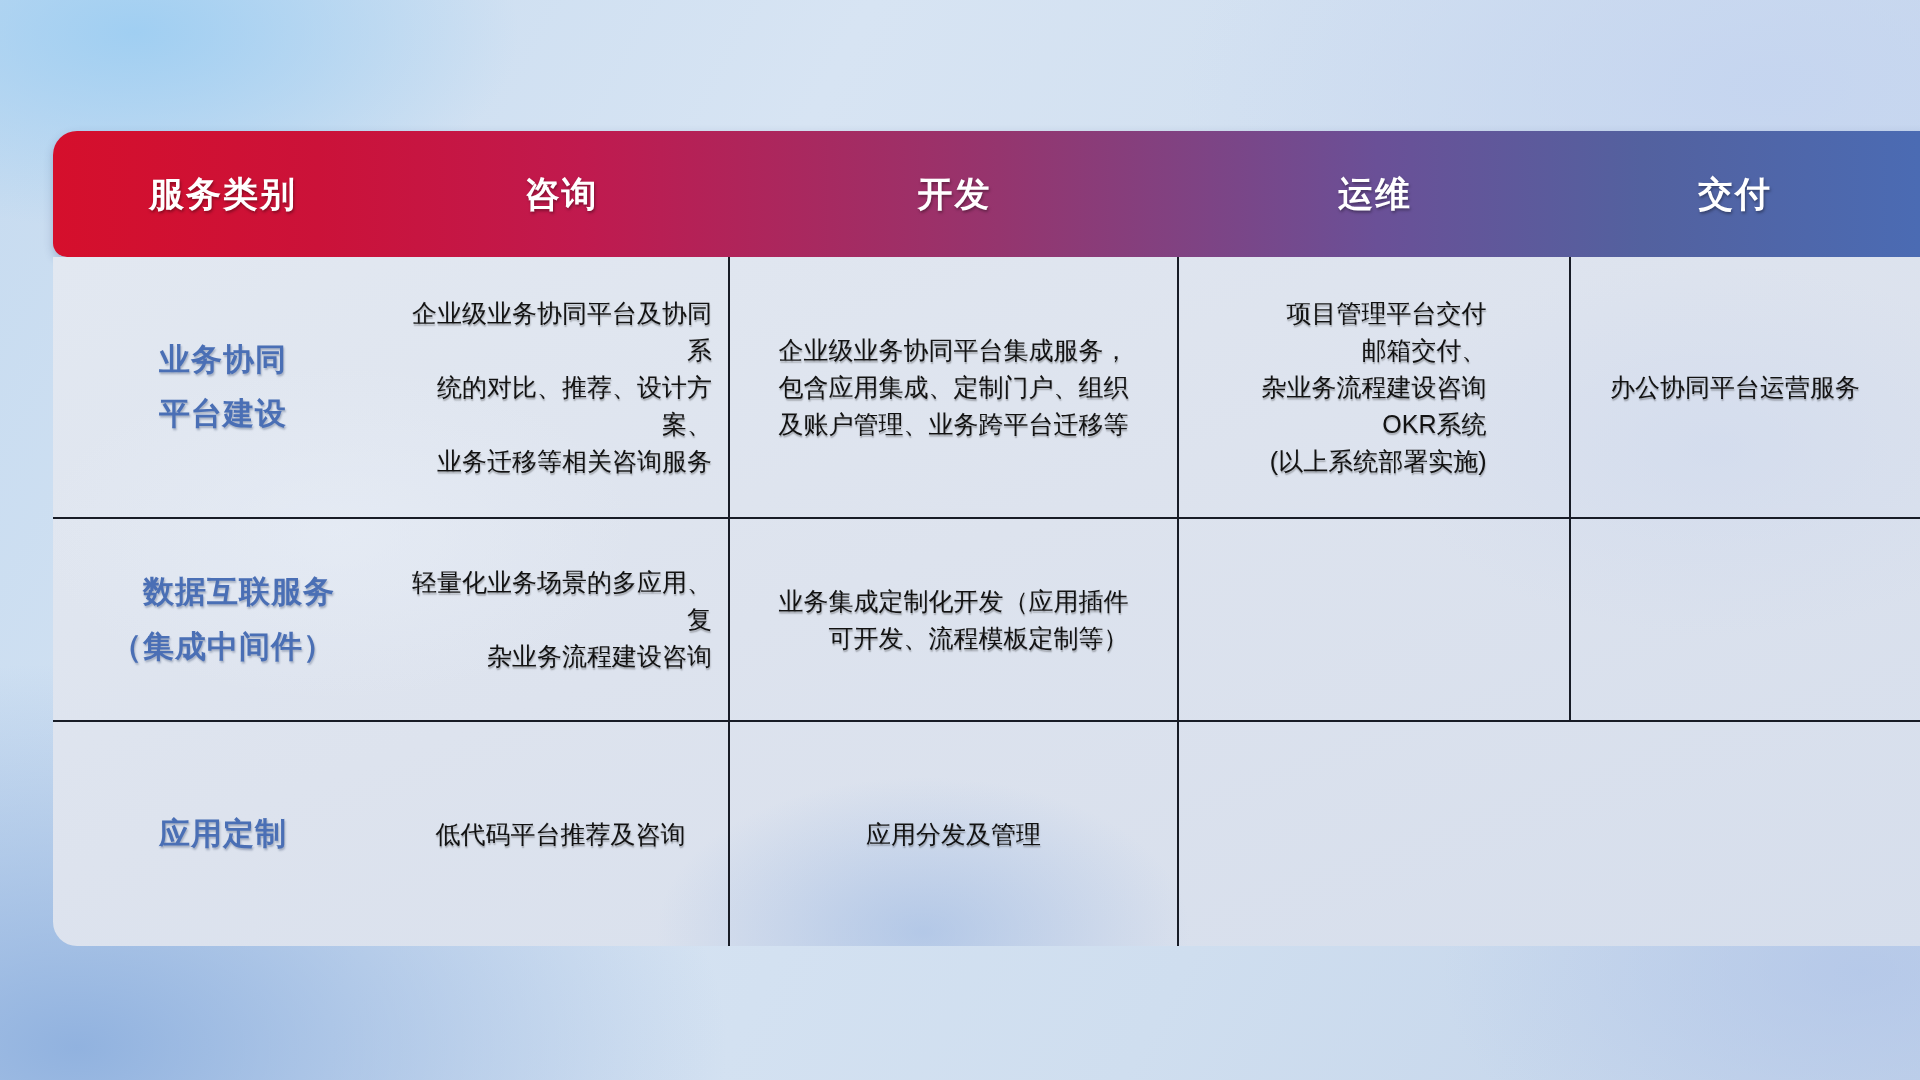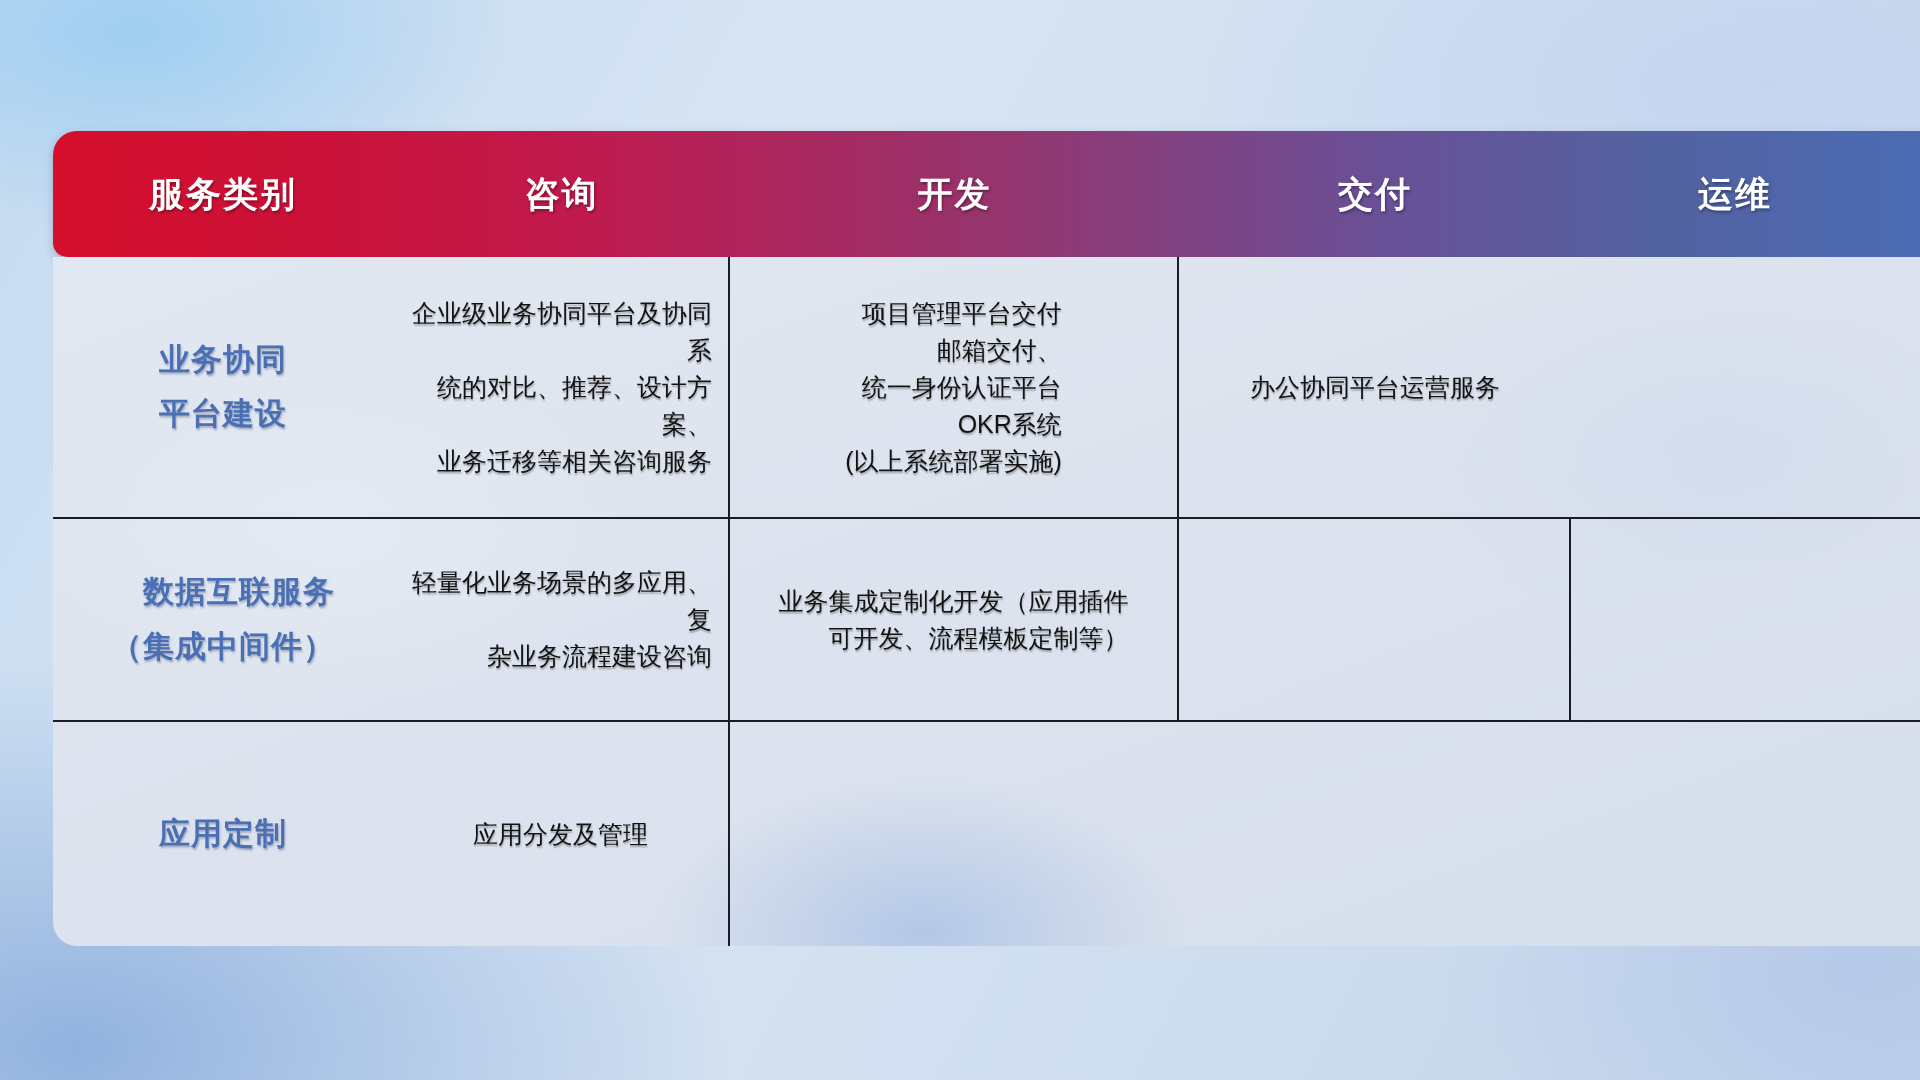"交付" div.th { order: before "运维" -> after "运维" }
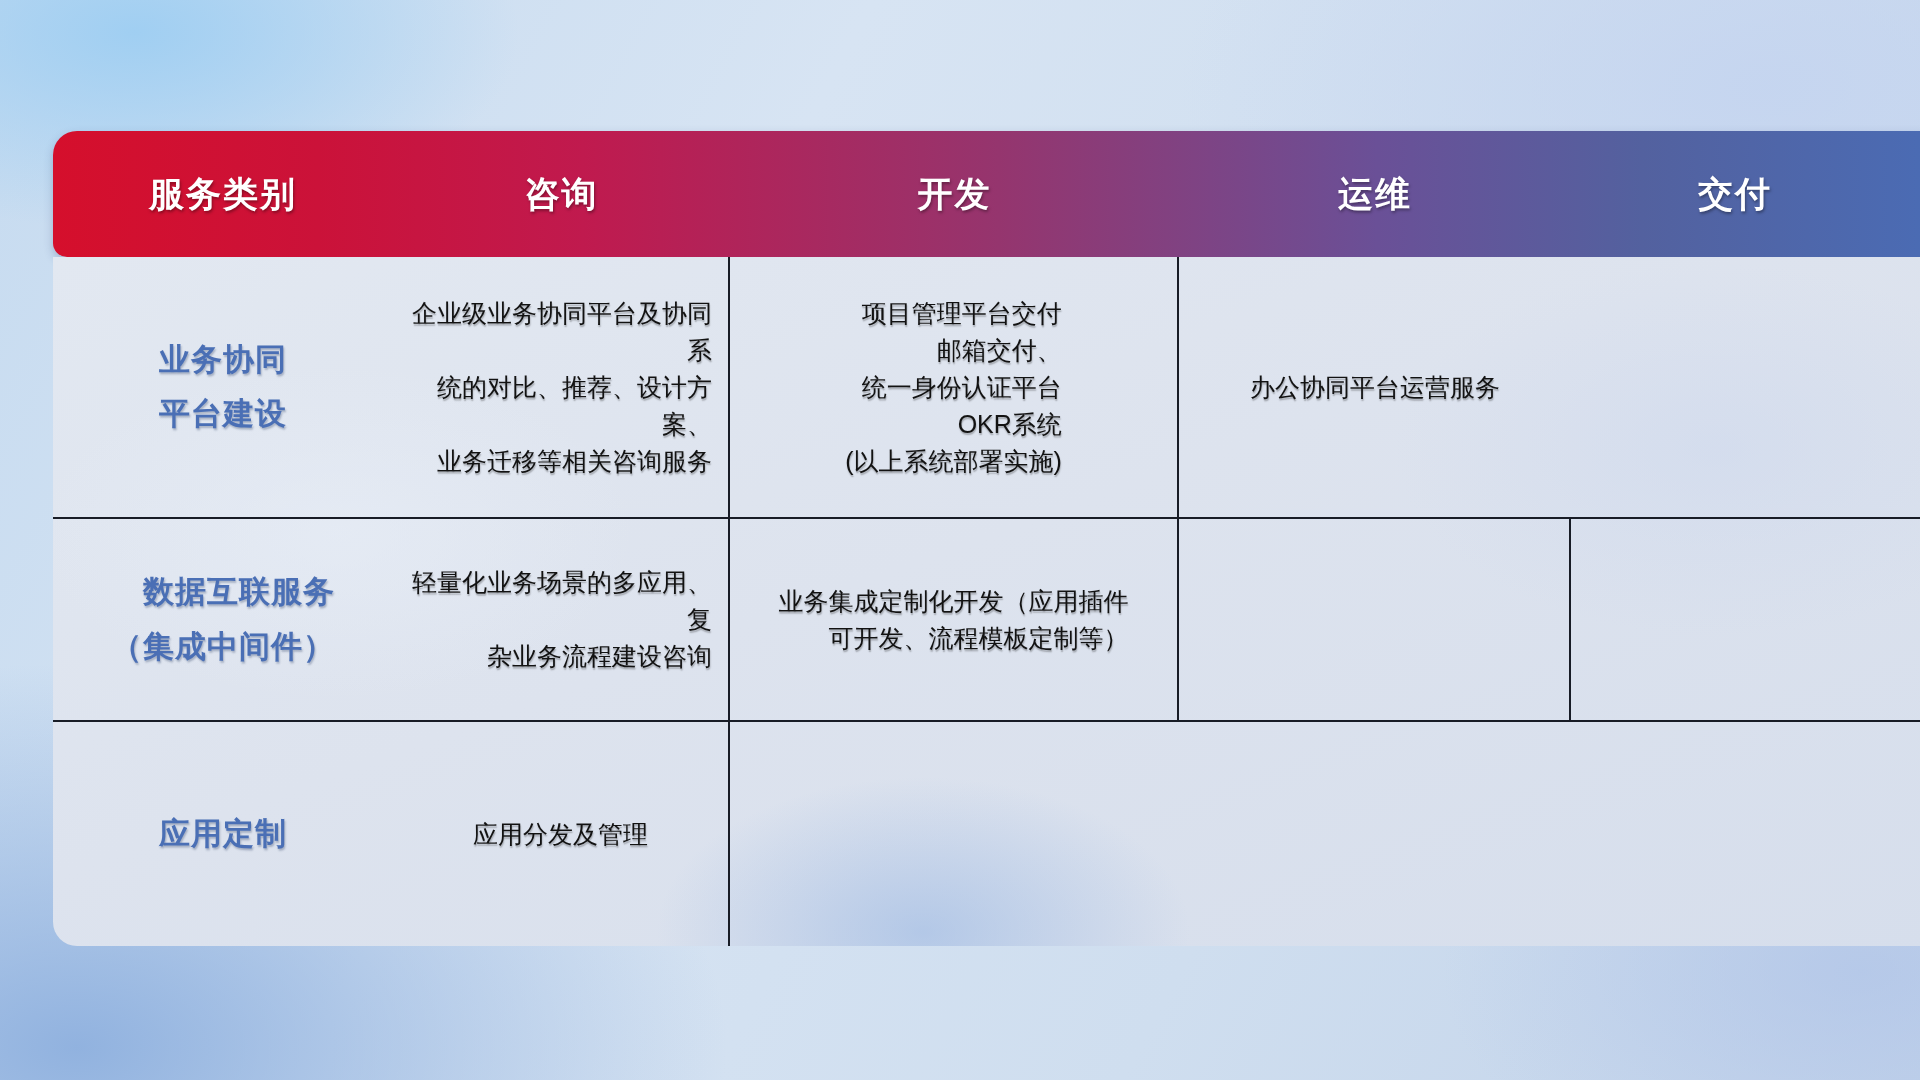"项目管理平台交付" div.cell { text: 统一身份认证平台 -> 杂业务流程建设咨询 }
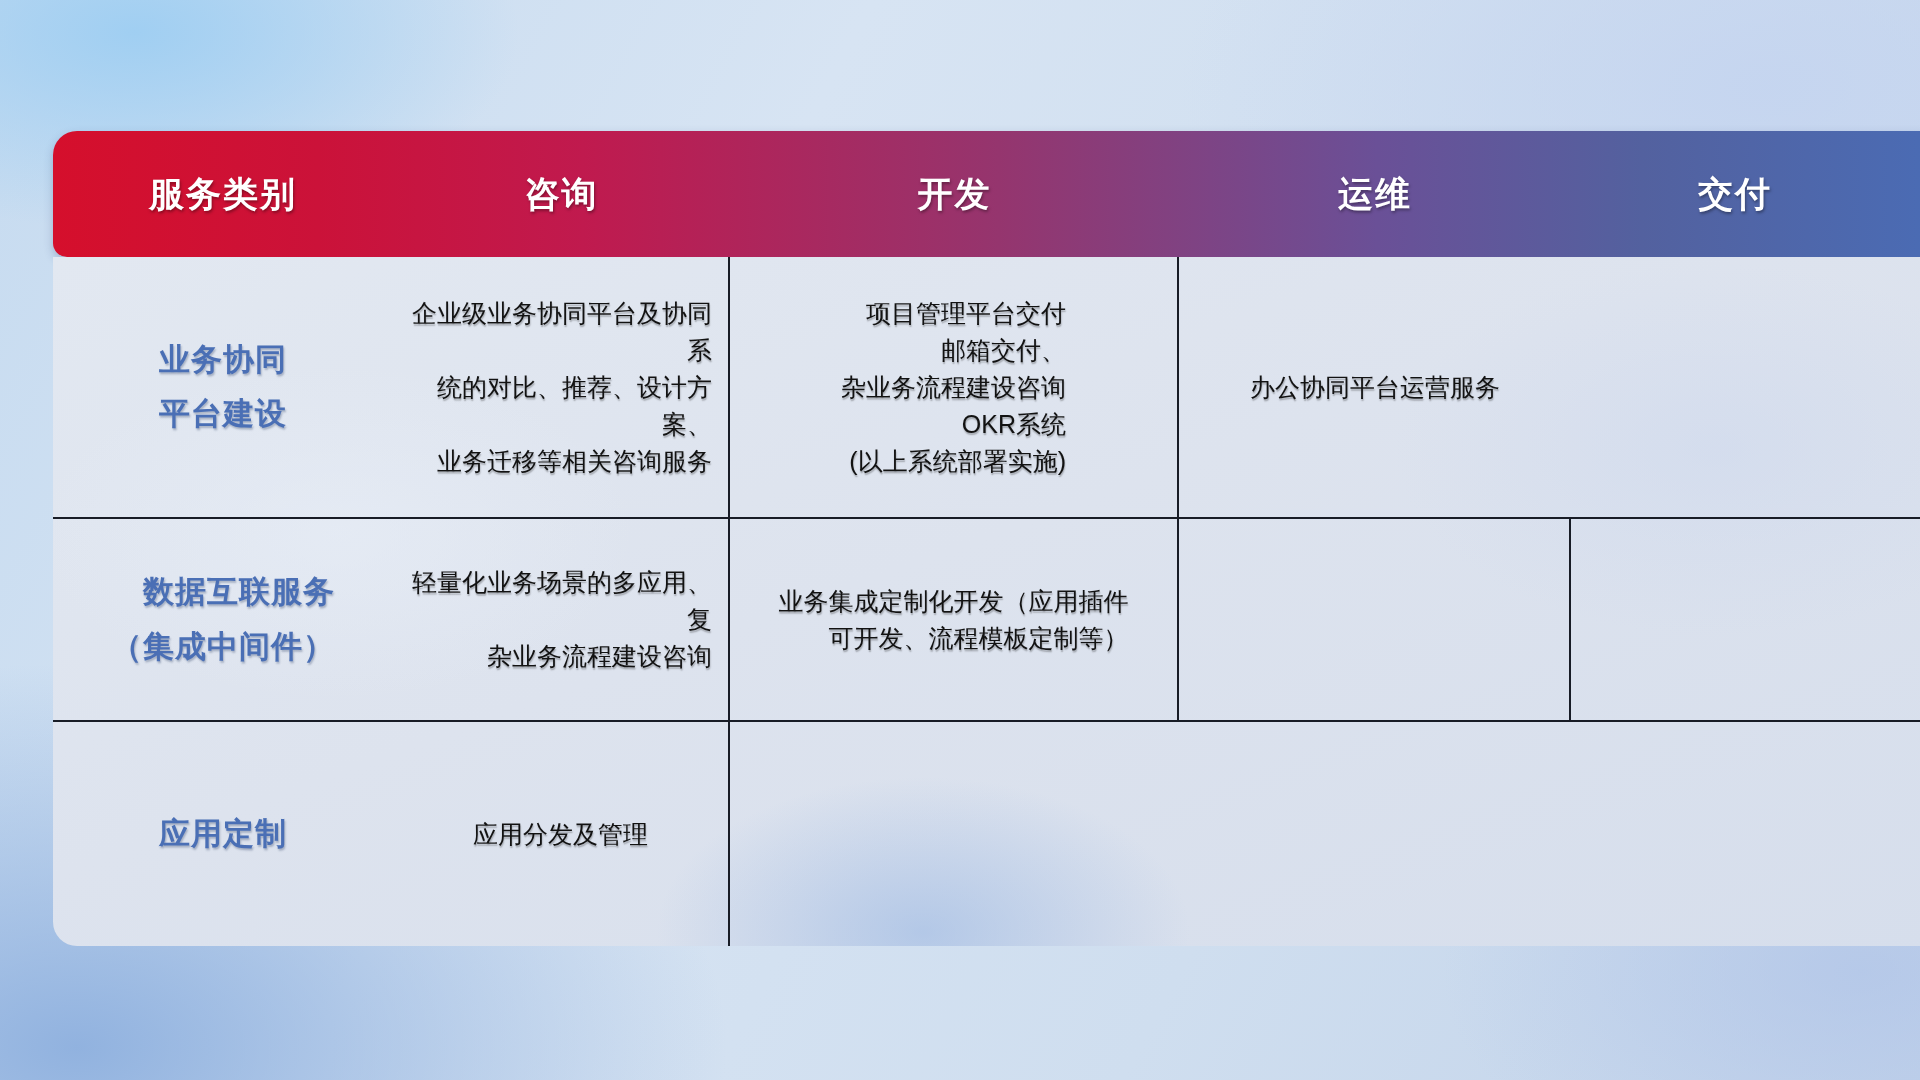"企业级业务协同平台集成服务，" div.cell { html: none -> <div>企业级业务协同平台集成服务， 包含应用集成、定制门户、组织 及账户管理、业务跨平台迁移等</div> }
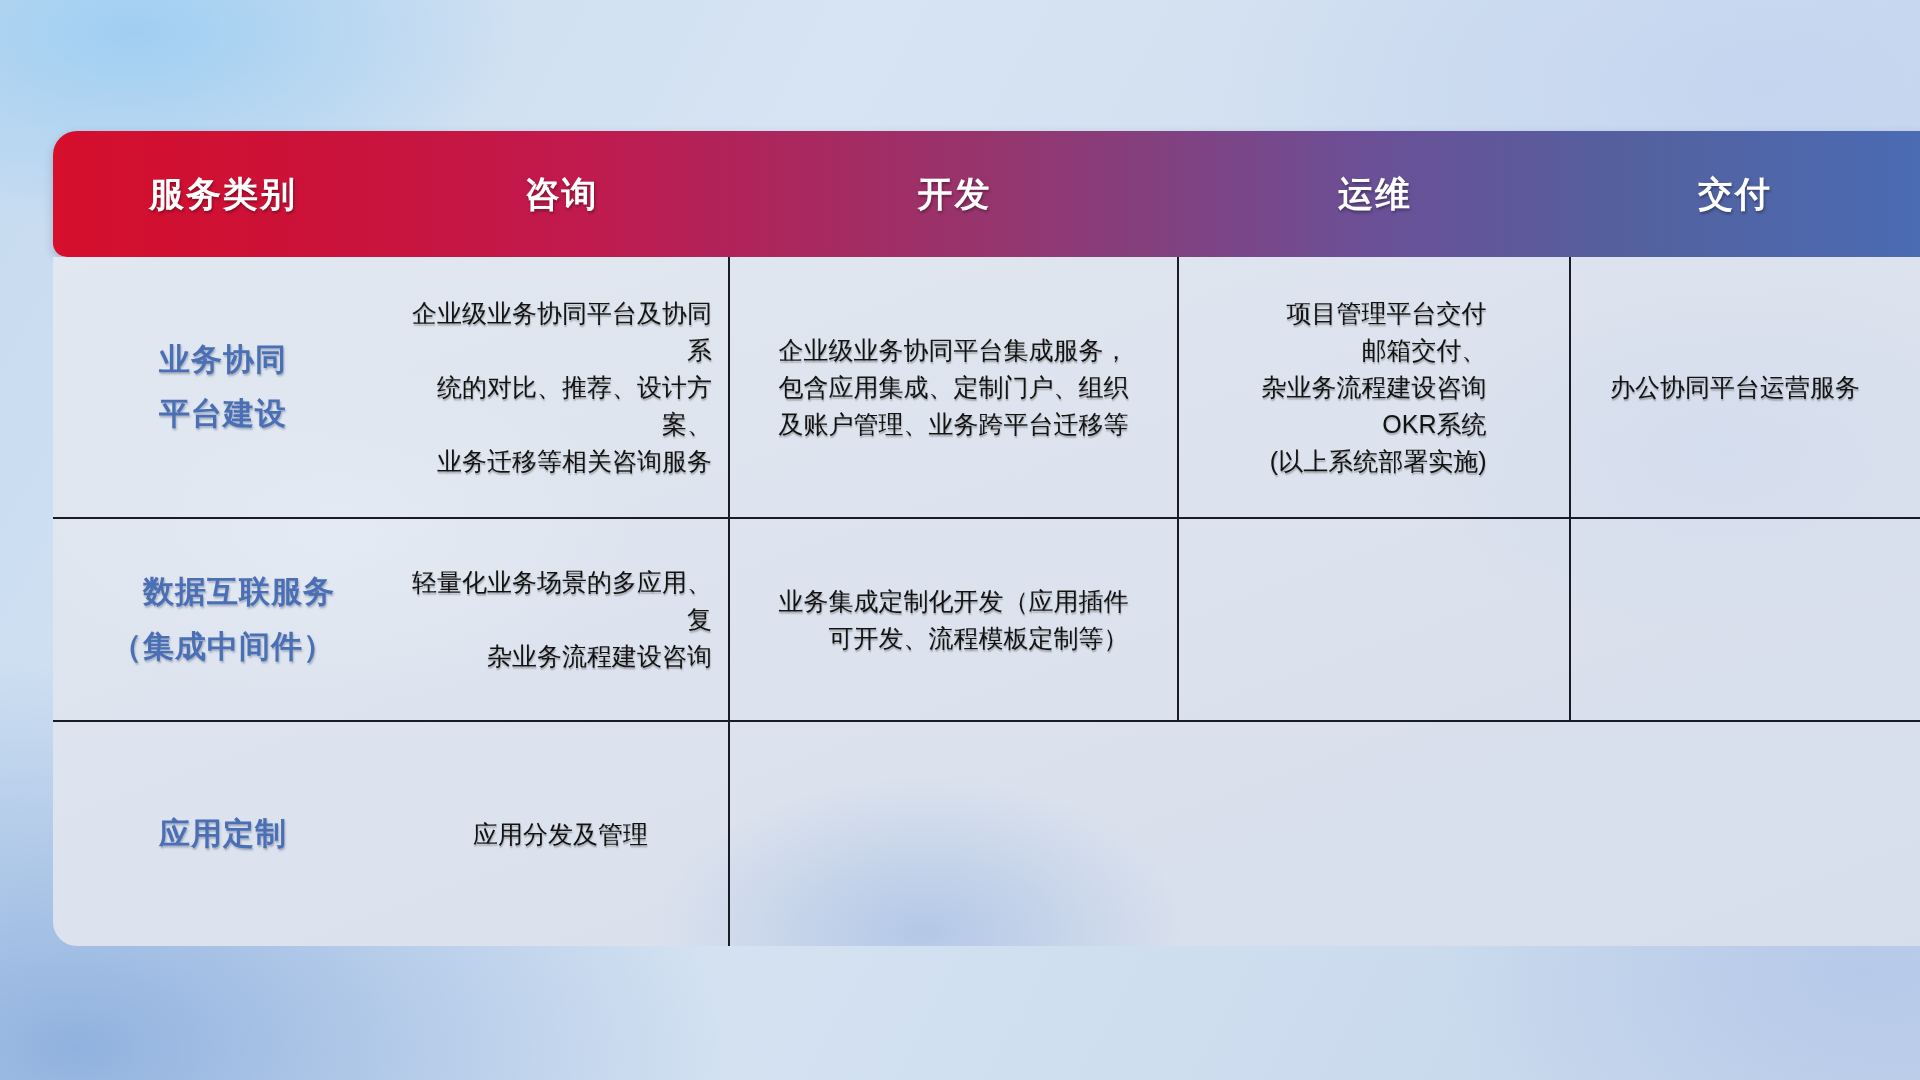"低代码平台推荐及咨询" div.cell { html: none -> <div>低代码平台推荐及咨询</div> }
